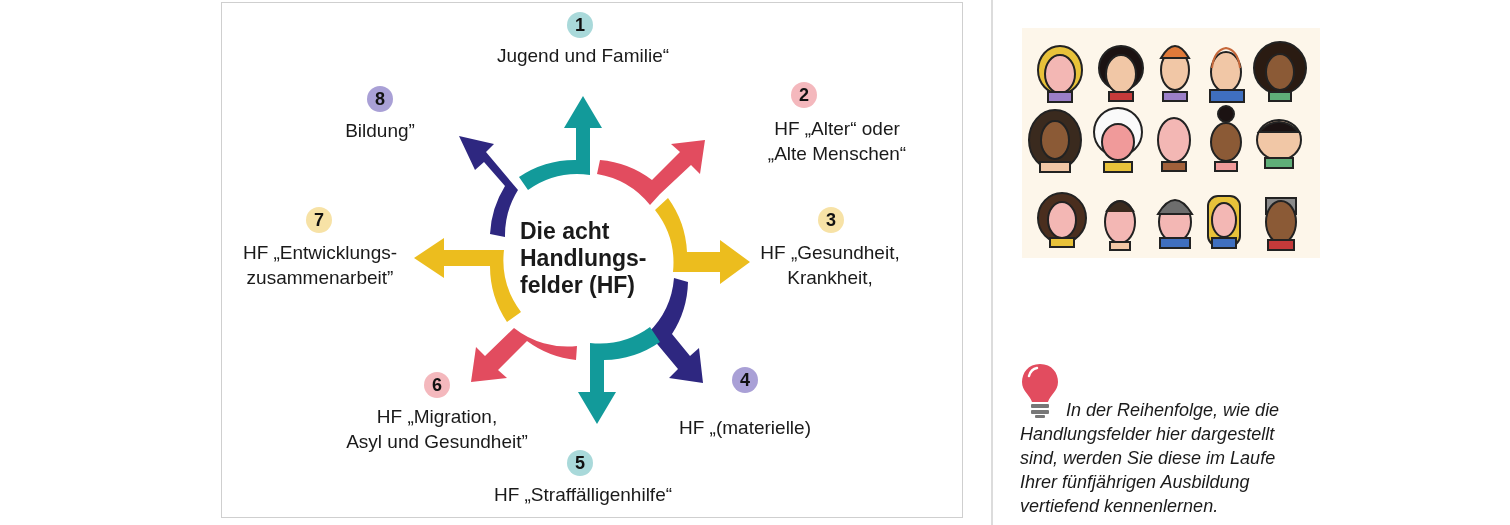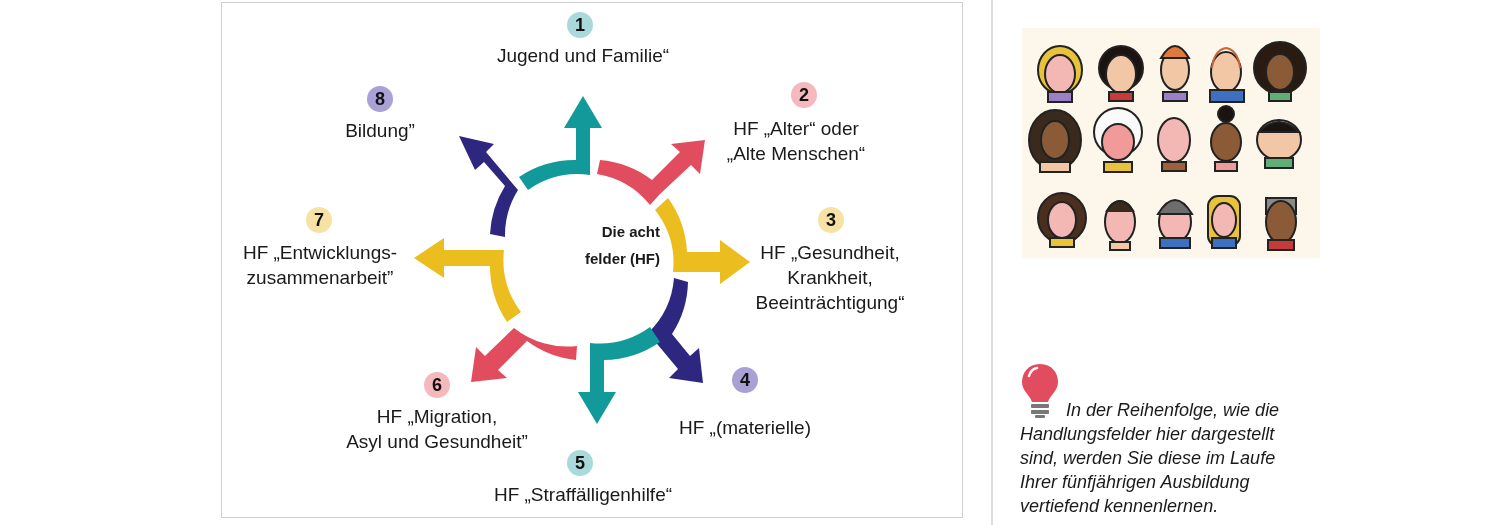"HF „Alter“ oder" div.label { left: 711px -> 752px }
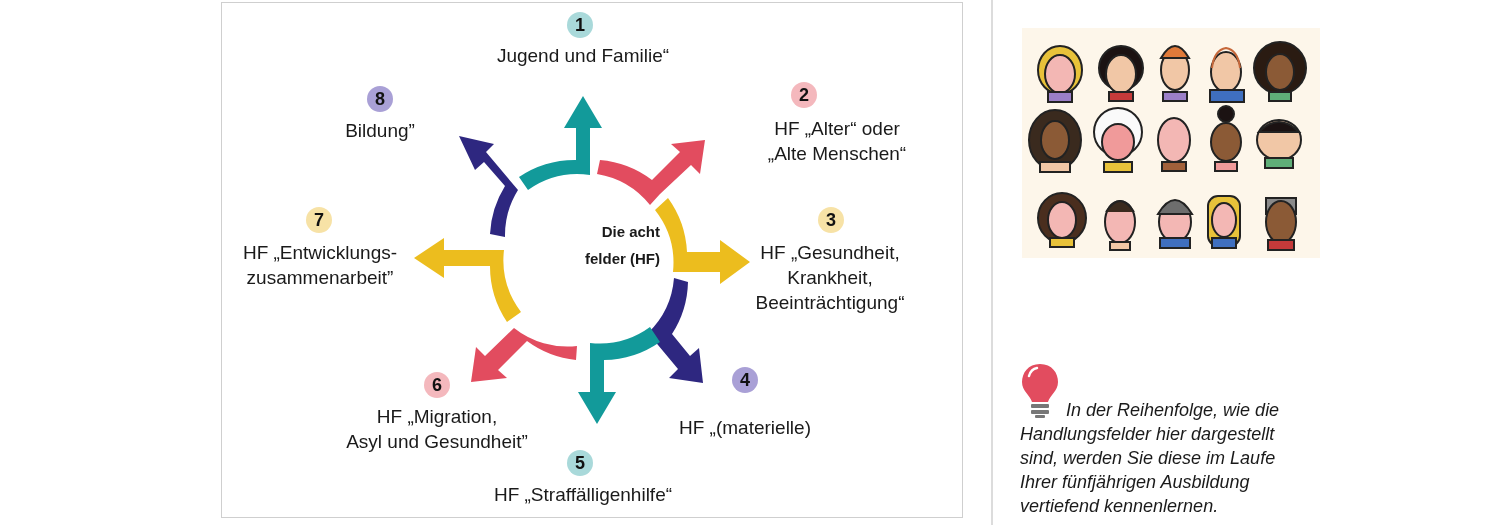"Die acht" .center-title { font-size: 15px -> 23px; text-align: right -> left }
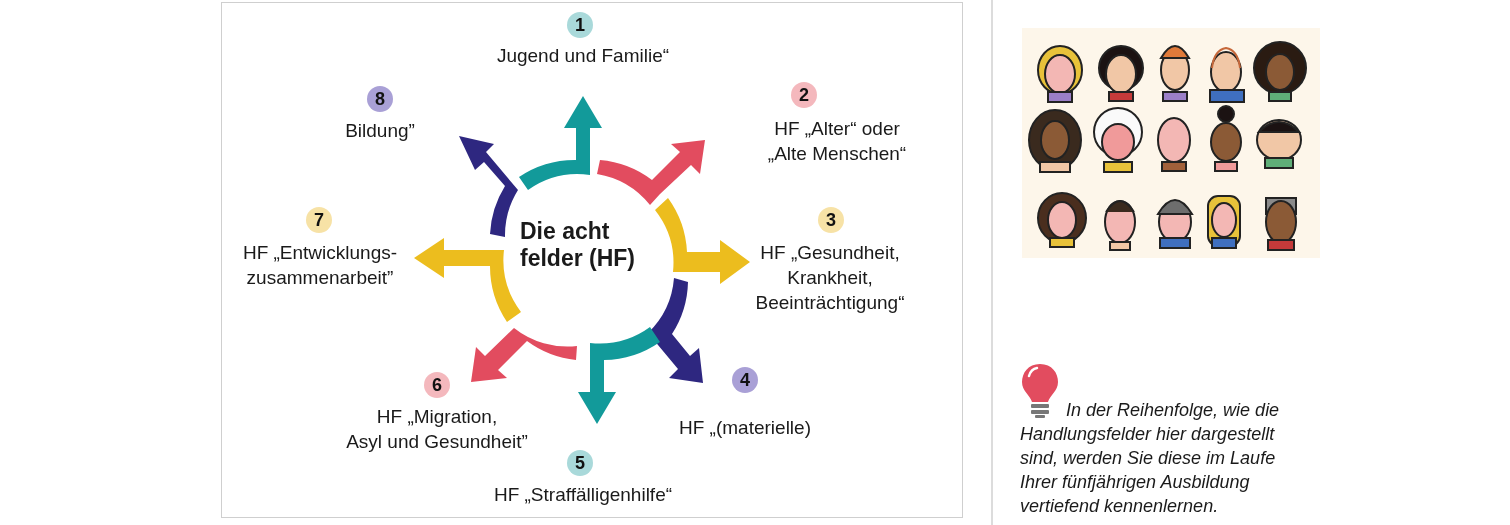"Handlungs-" div { html: none -> <div>Handlungs-</div> }
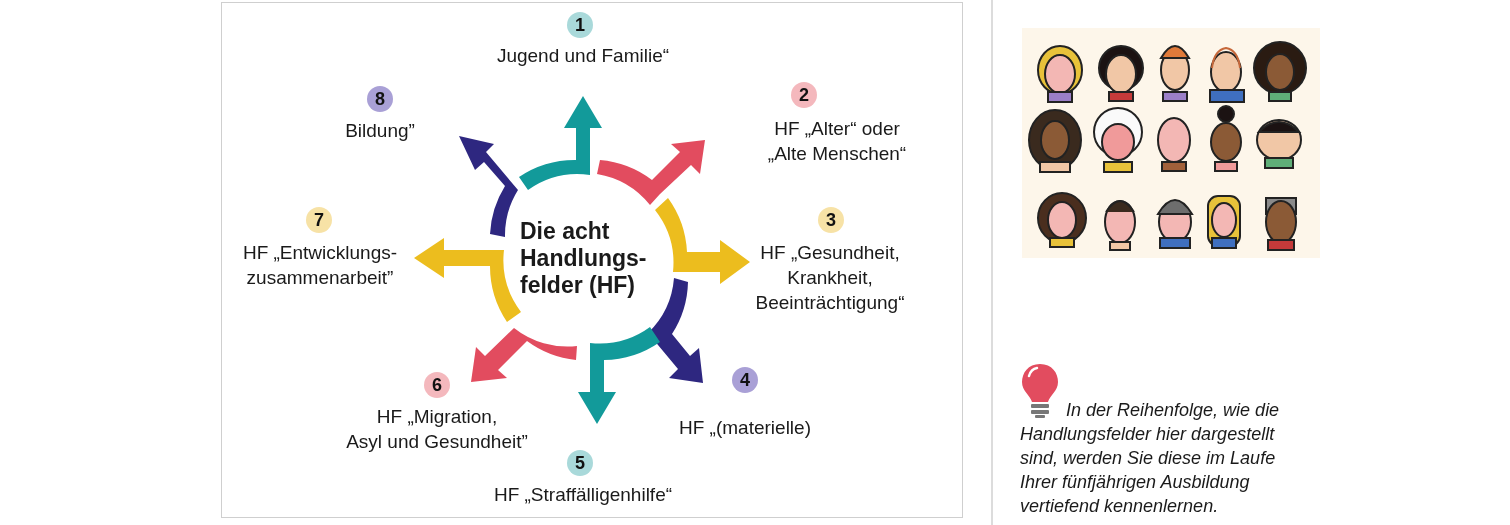"Beeinträchtigung“" div { html: <div>Beeinträchtigung“</div> -> none }
